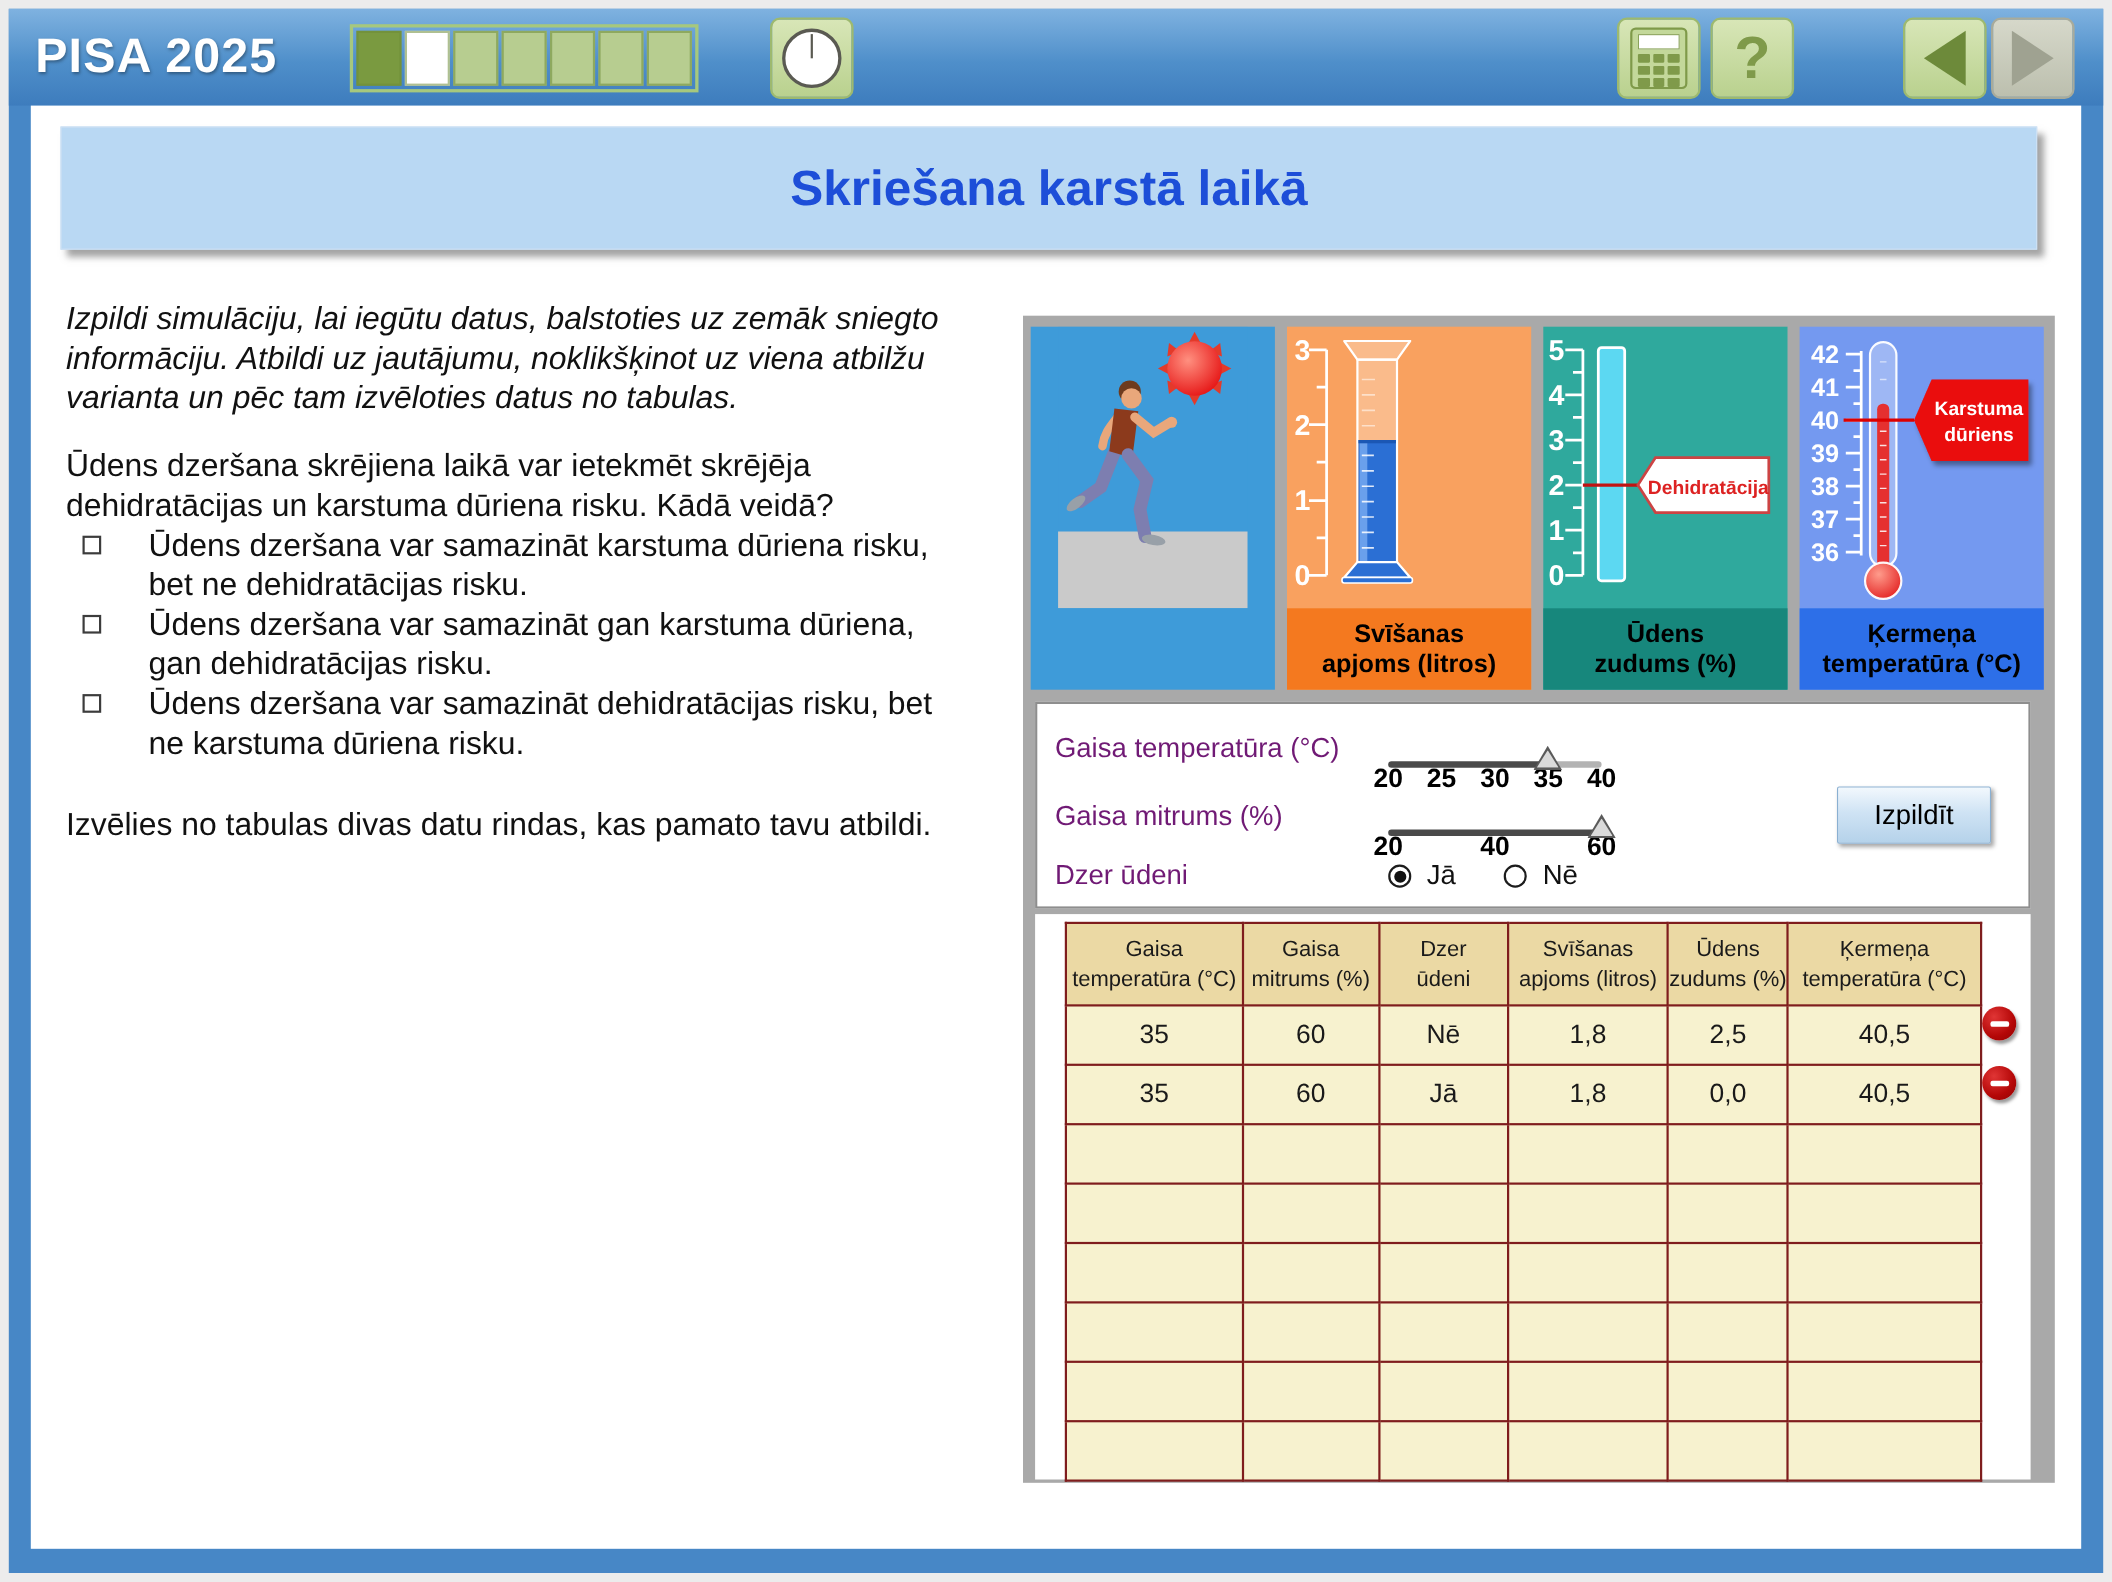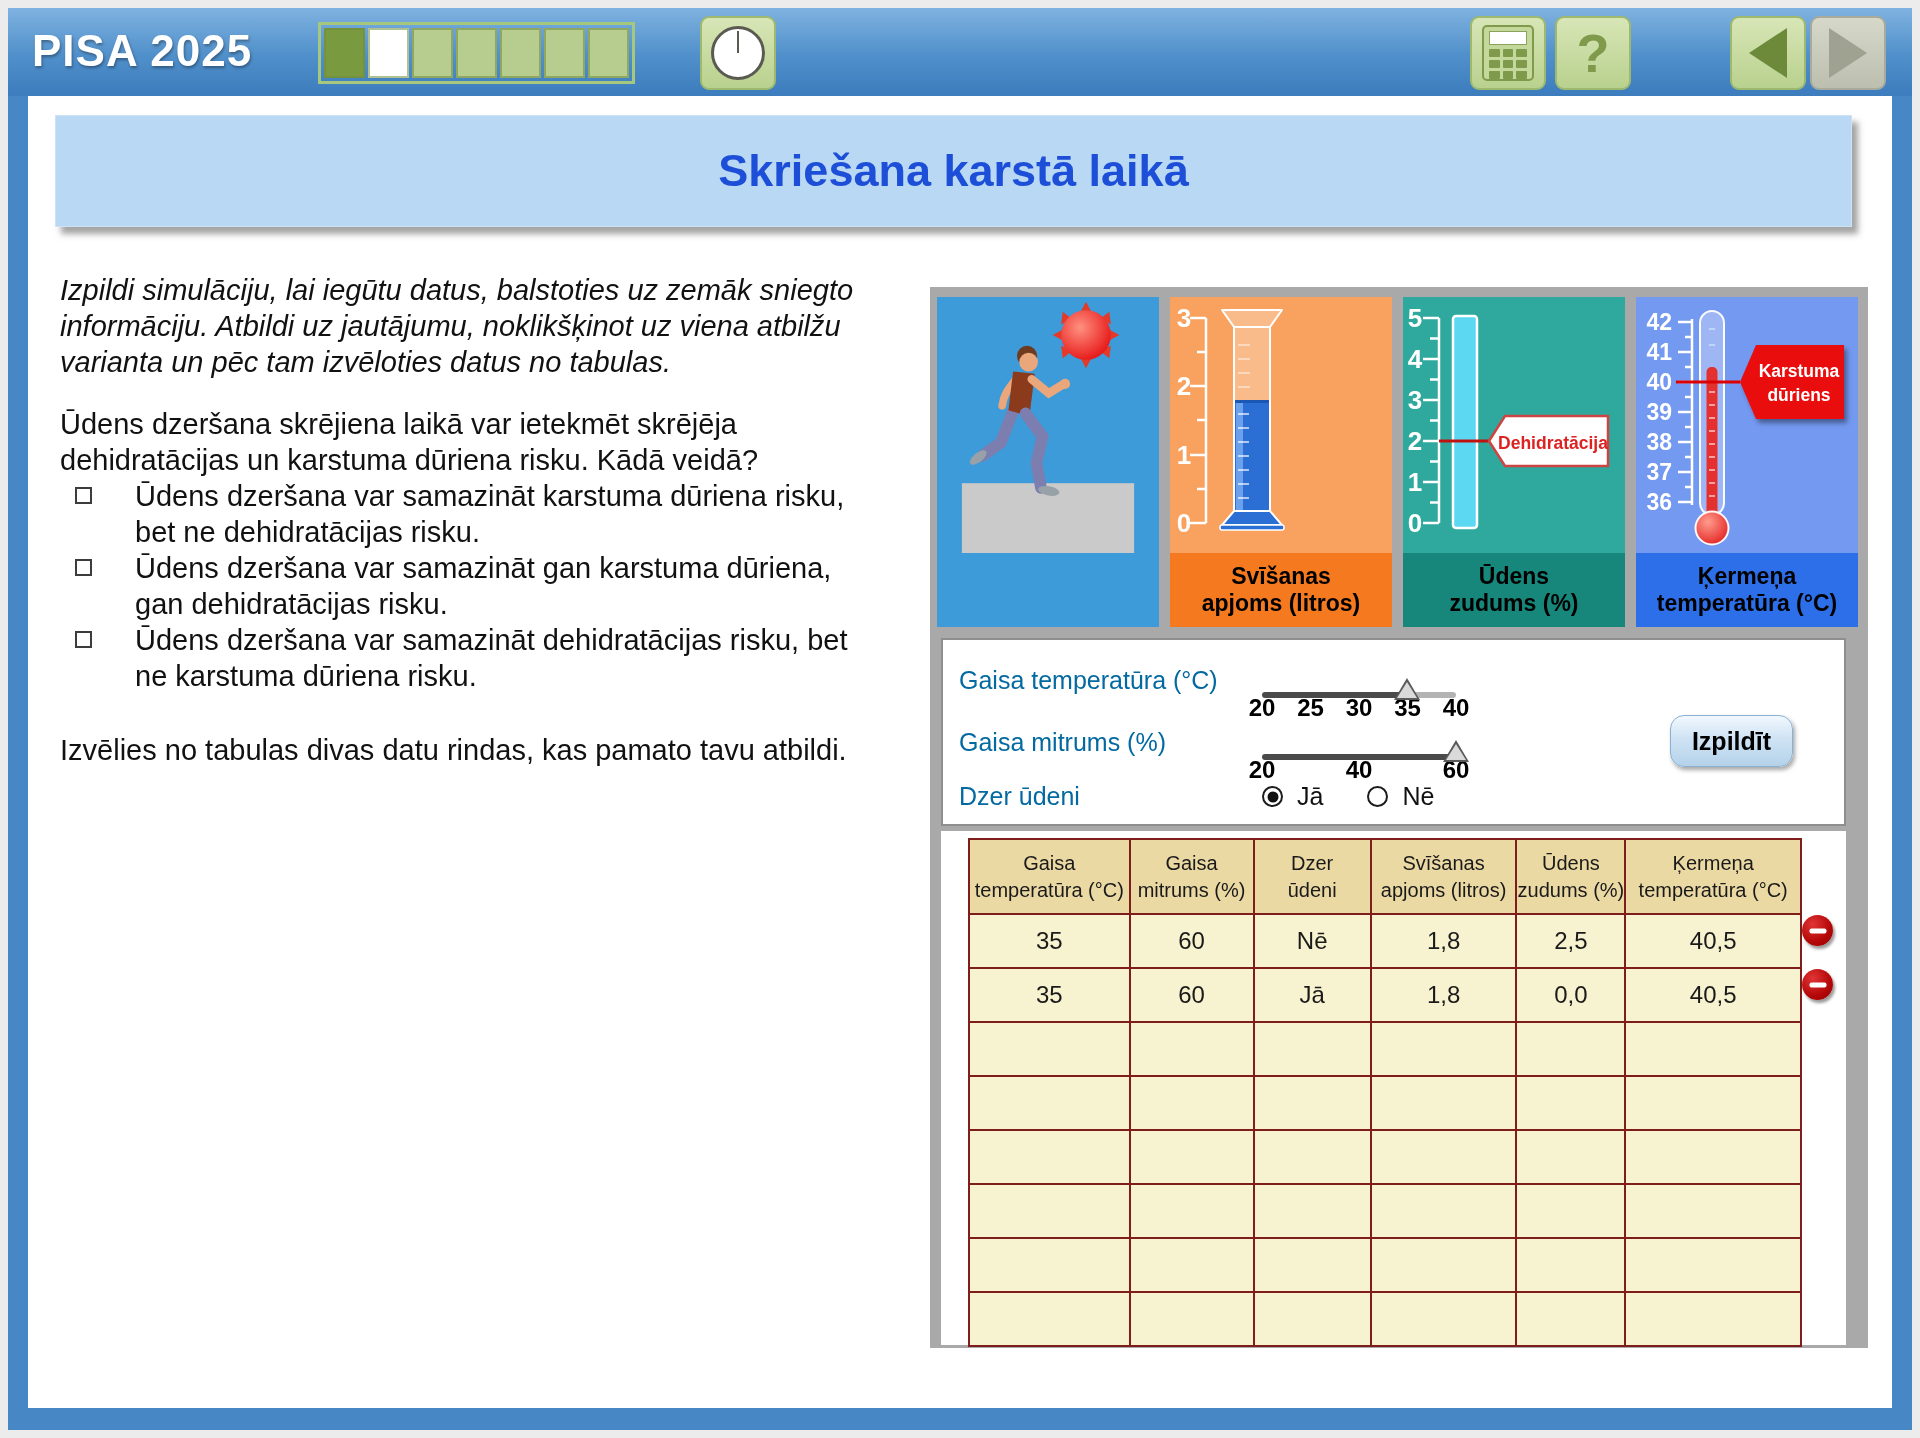"Gaisa temperatūra (°C)" .ctl-label { color: #0369a1 -> #701a75 }
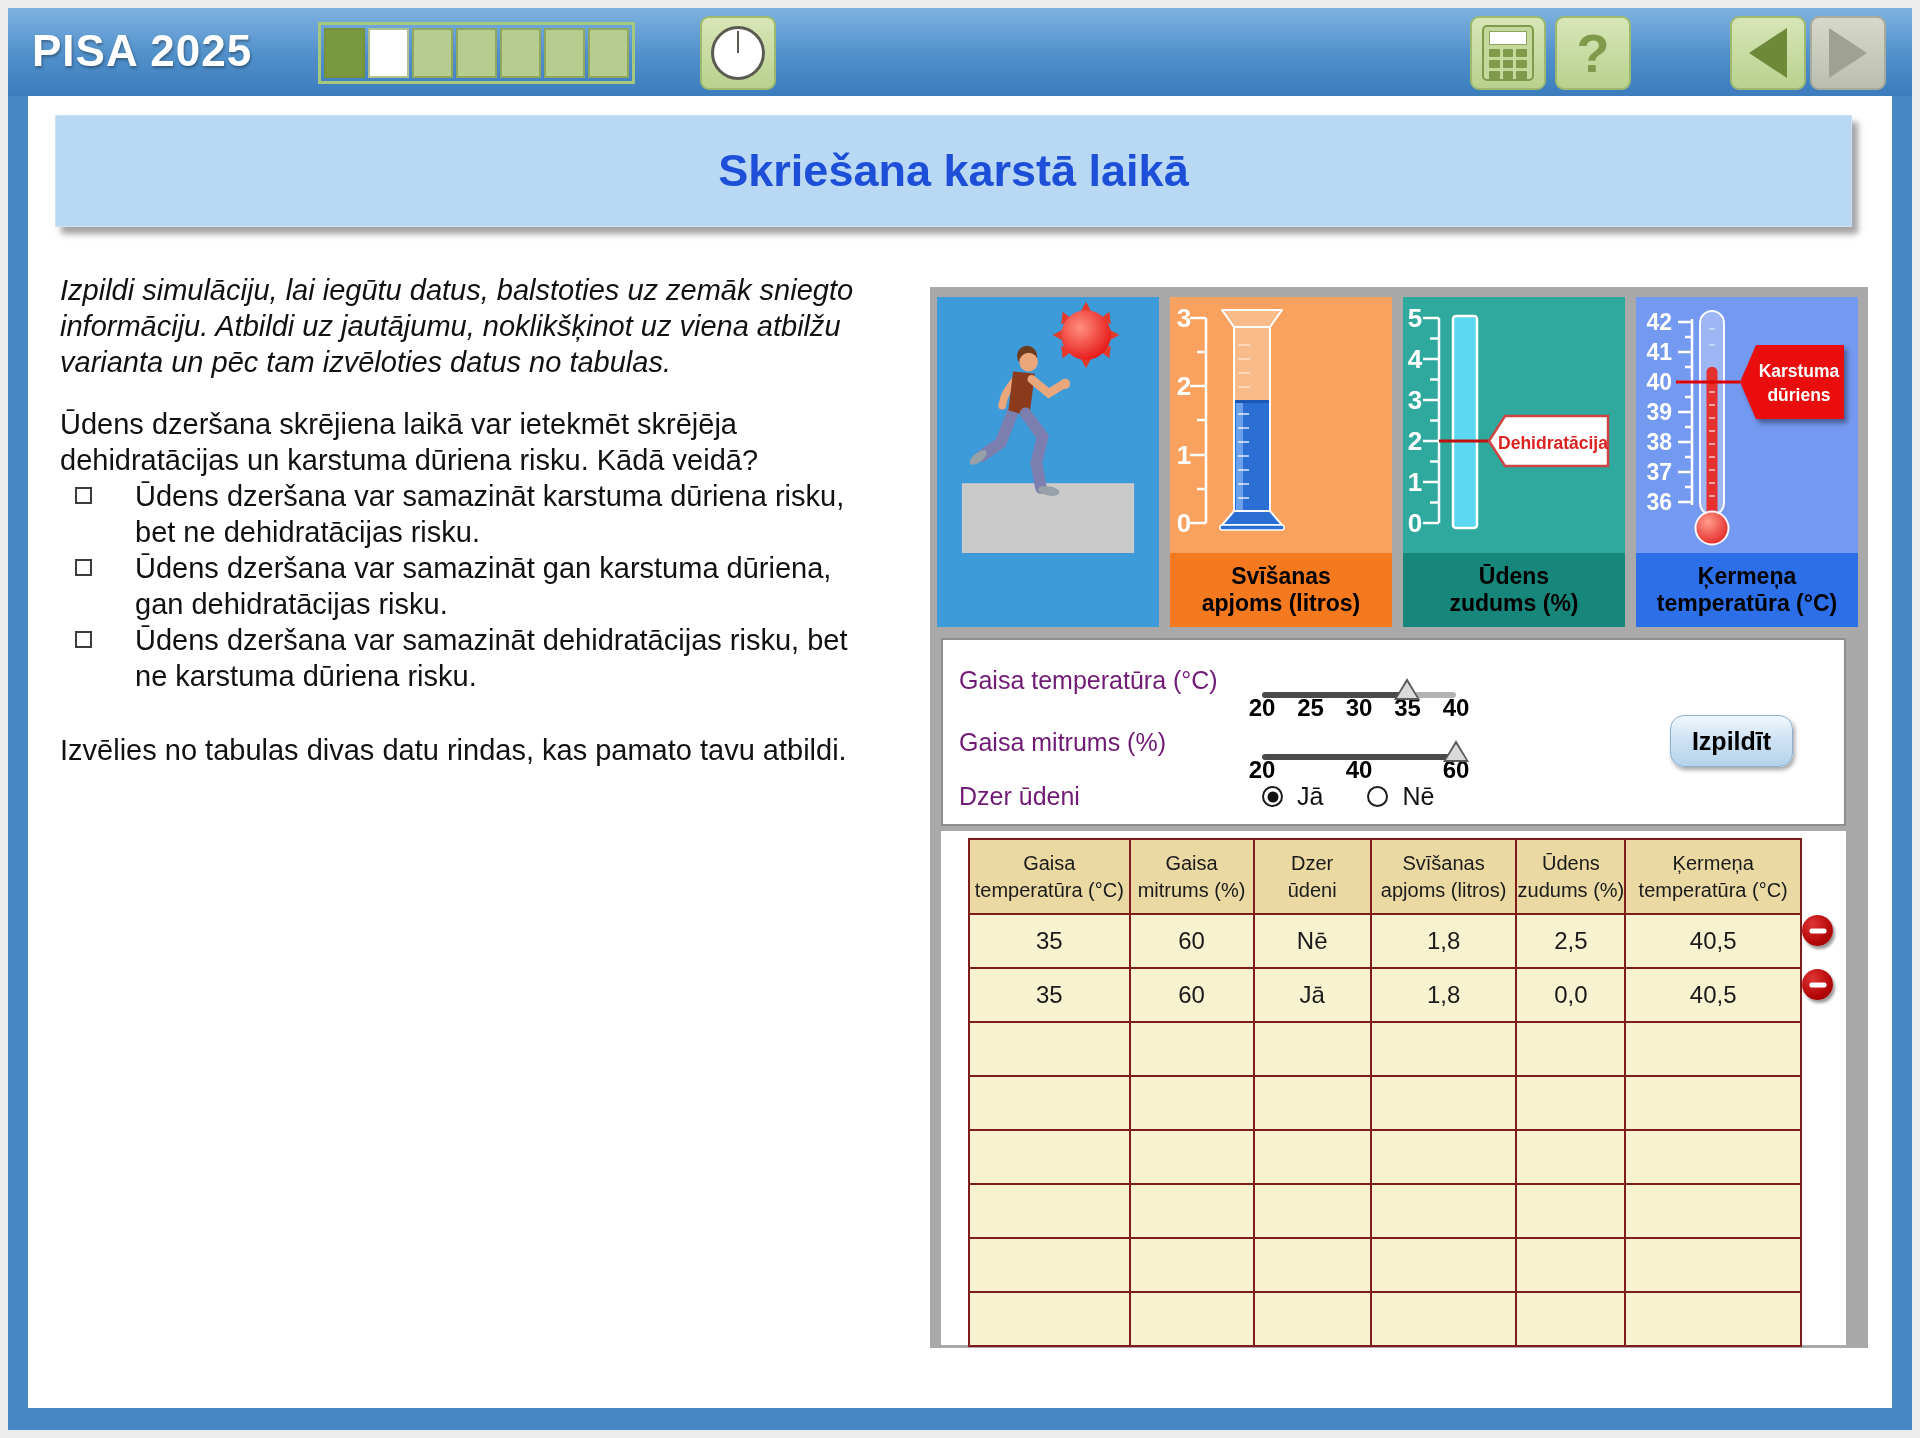"Izpildīt" .run-btn { border-radius: 14px -> 2px; font-weight: bold -> normal; width: 123px -> 140px }
